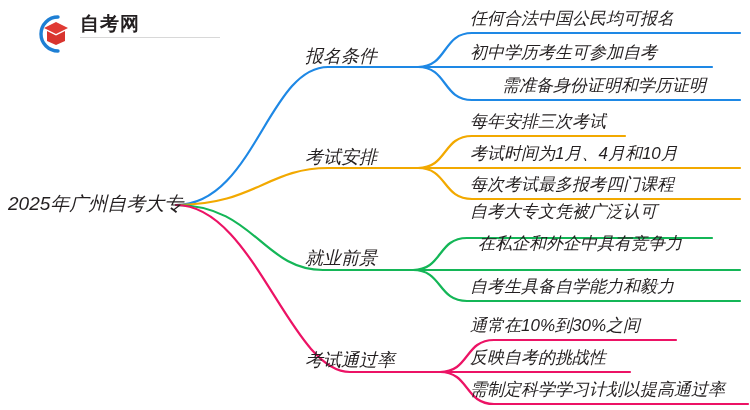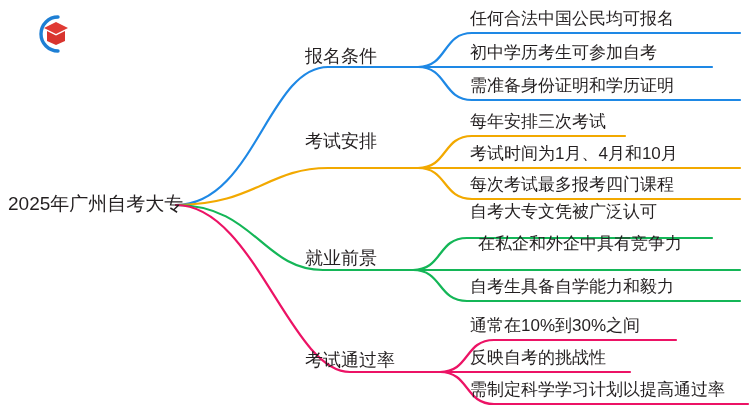"自考网" div { html: none -> <div>自考网</div> }
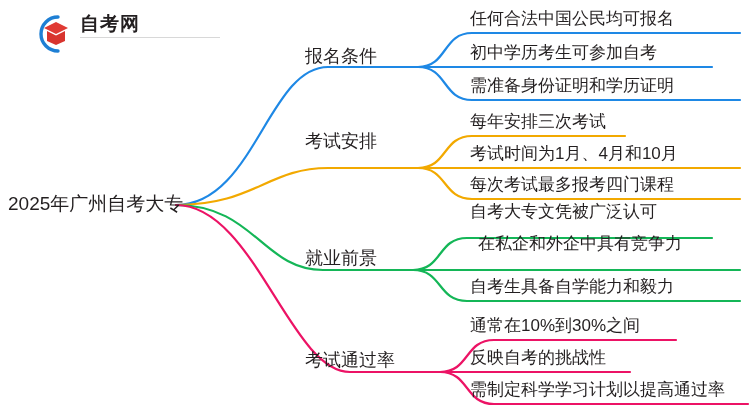"任何合法中国公民均可报名" .node-text { font-style: none -> italic }
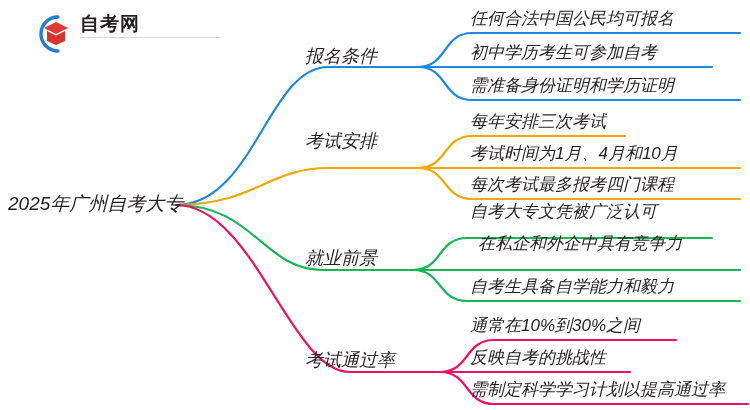"需准备身份证明和学历证明" div.node-text { margin-left: none -> 32px }
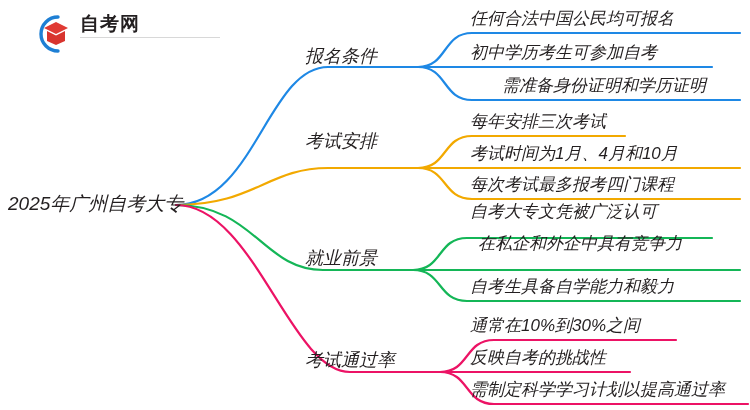"考试安排" div.node-text { top: 129px -> 145px }
